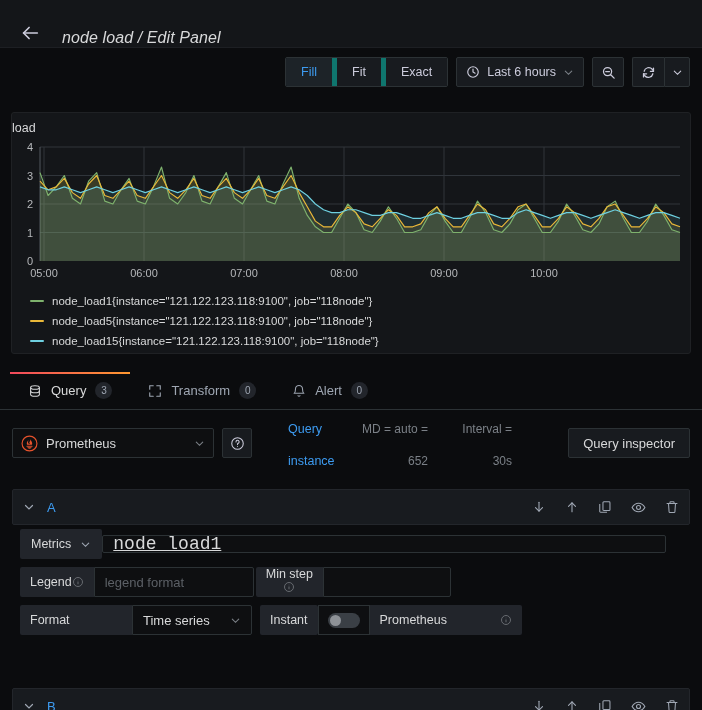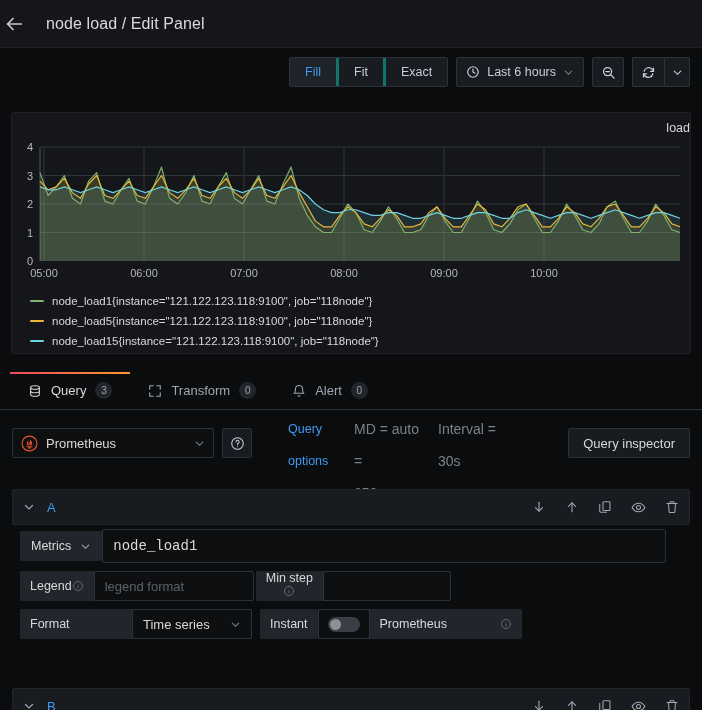"node load / Edit Panel" .topbar { align-items: center -> flex-end; font-style: none -> italic; padding-left: none -> 16px }
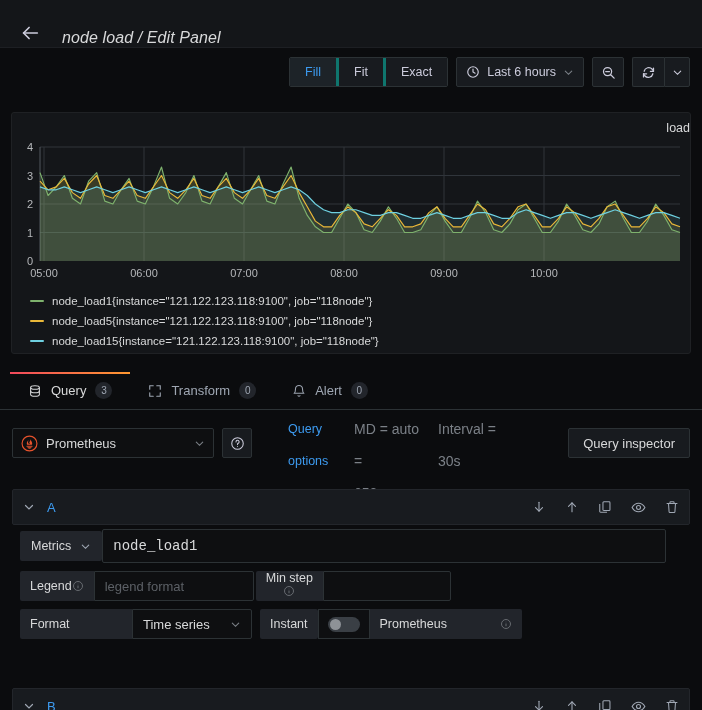"Fill" .seg-btn { border-right: 3px solid #0f766e -> 5px solid #0f766e }
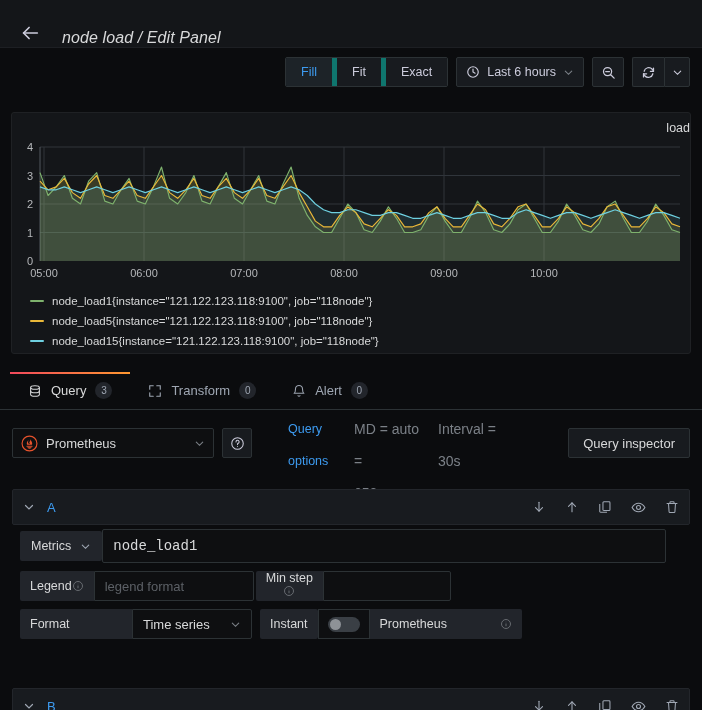"load" .panel-title { text-align: right -> left }
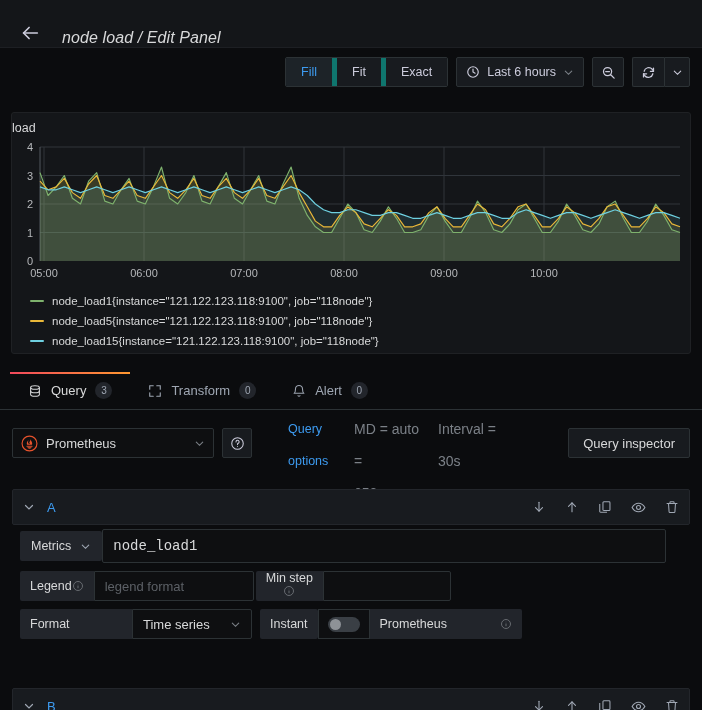"MD = auto =" .qopt-meta { font-size: 14px -> 12px; text-align: none -> right }
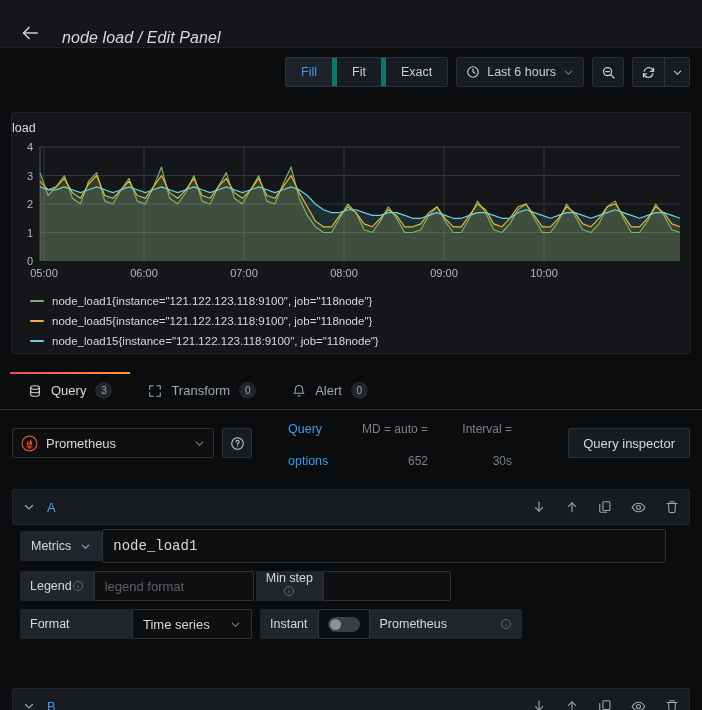"options" div { text: options -> instance }
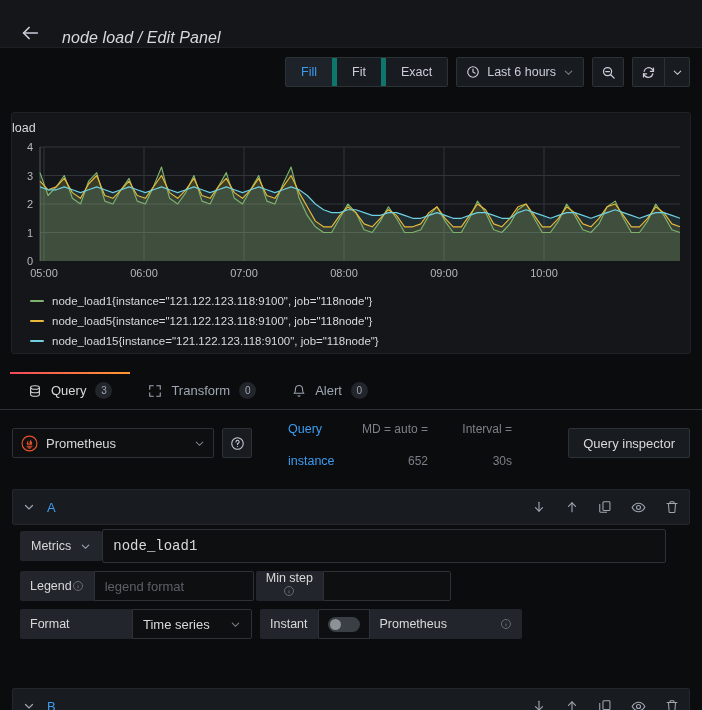"node_load1" div.finput { font-size: 14px -> 18px; height: 34px -> 18px; text-decoration: none -> underline }
